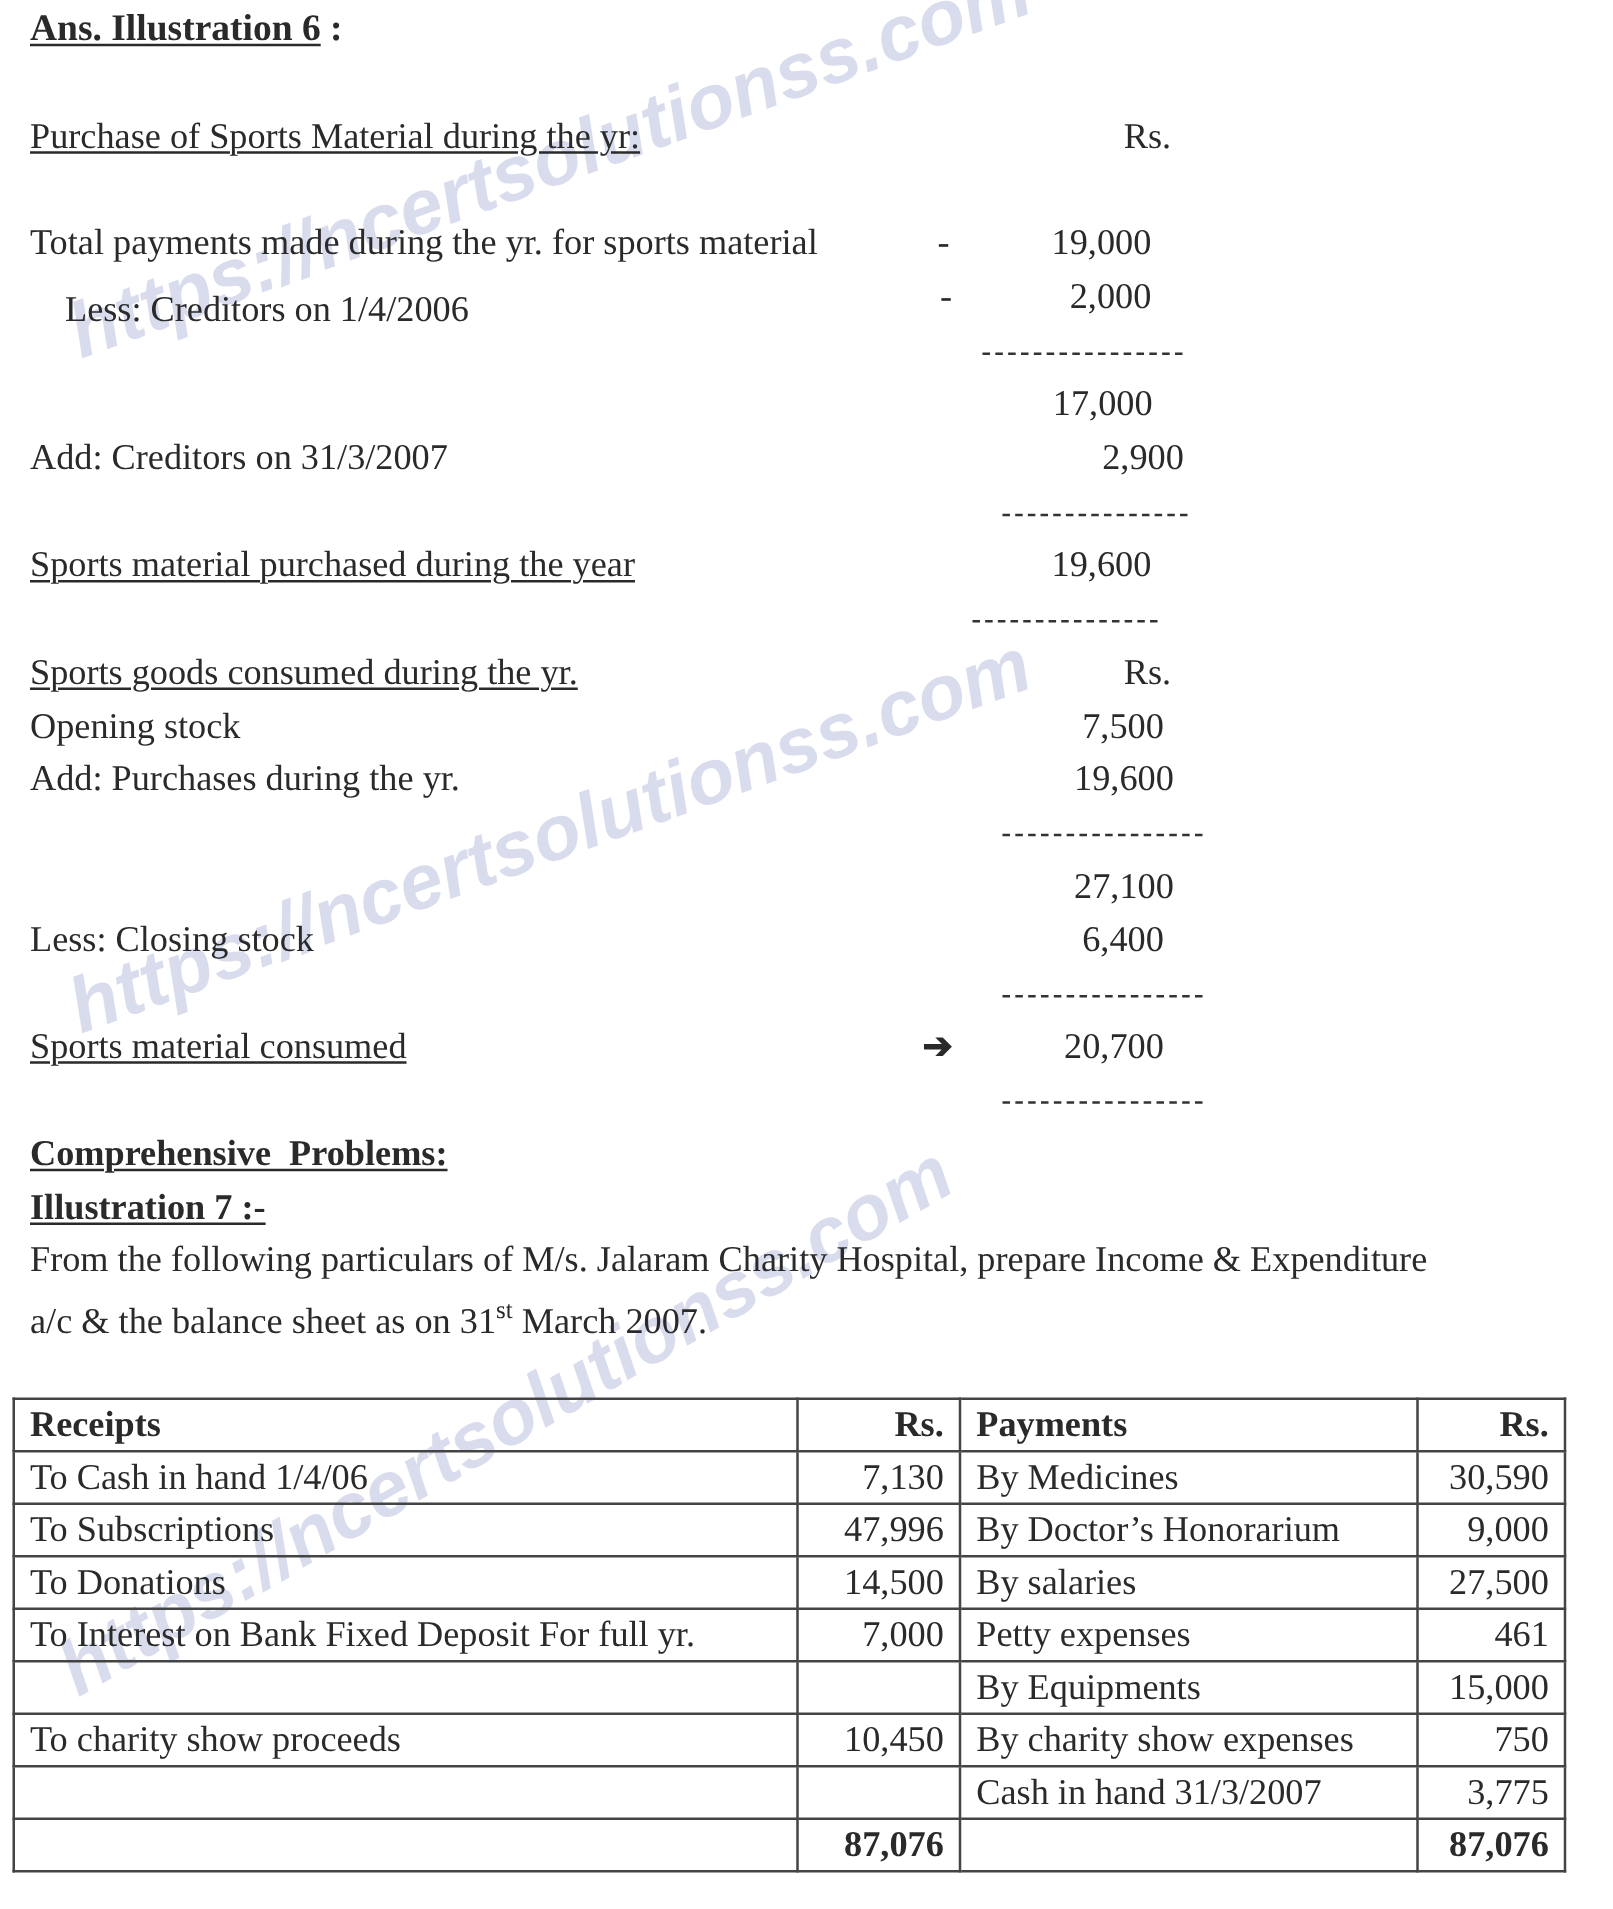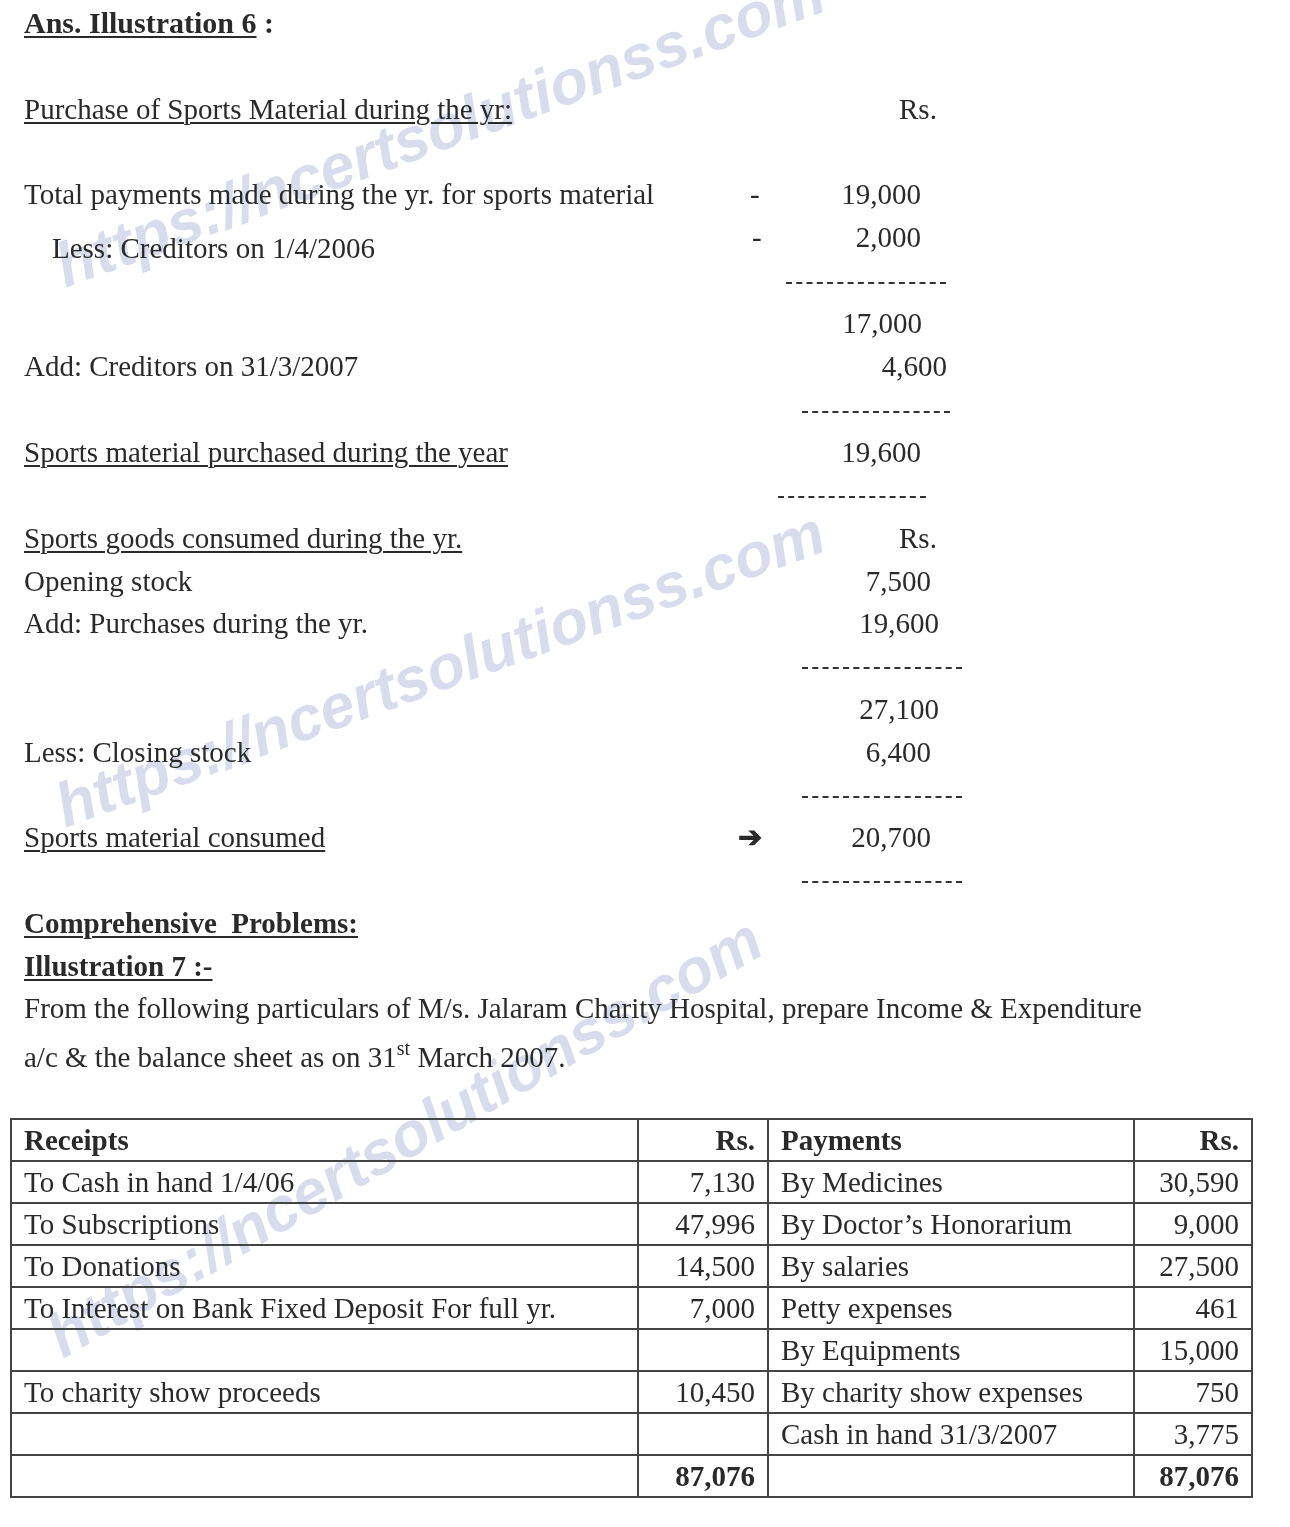"4,600" div.abs { text: 4,600 -> 2,900 }
